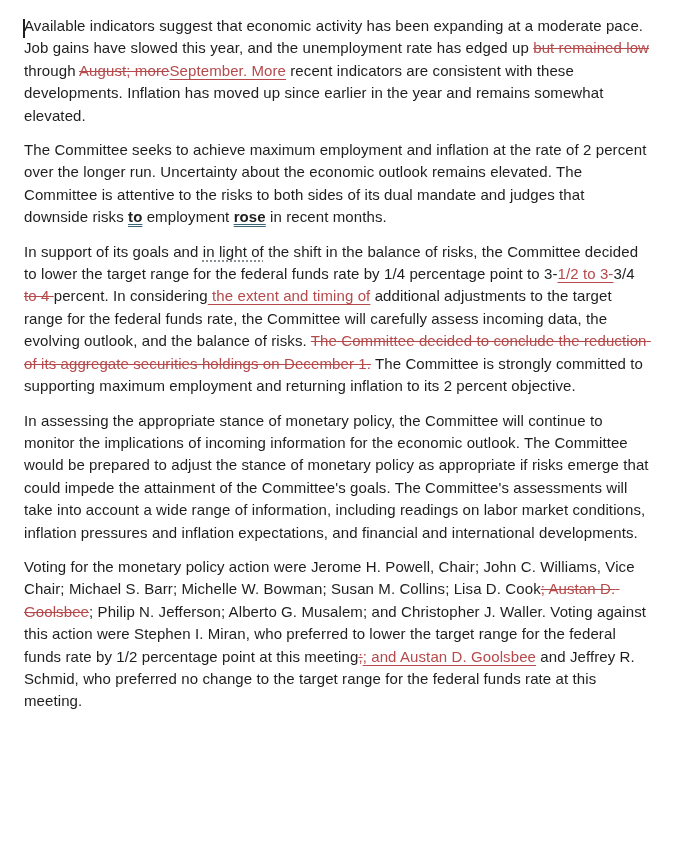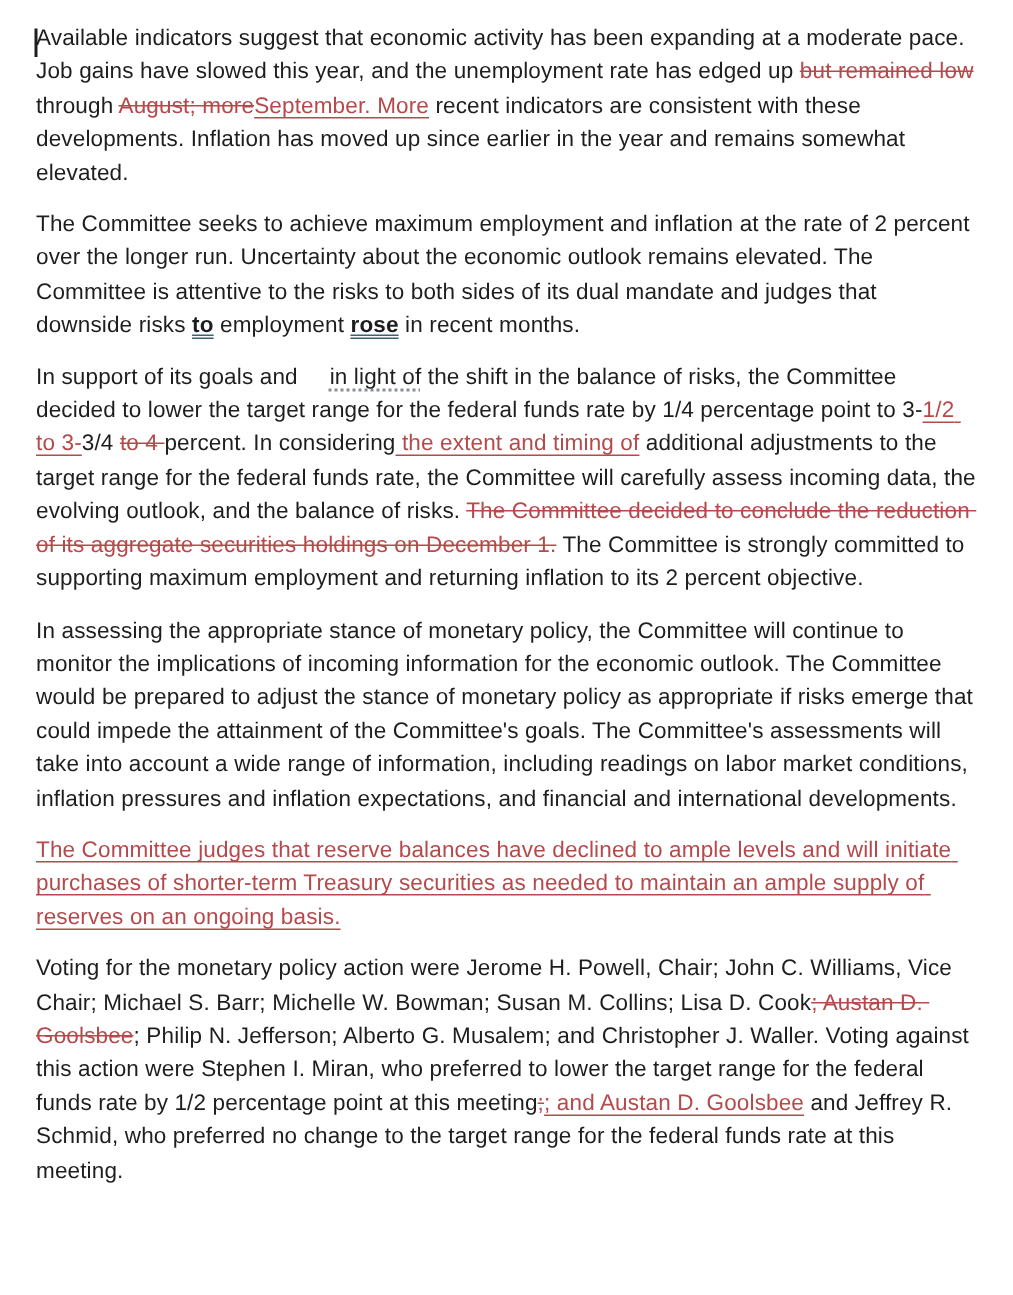"in light of" .dot { margin-left: 17px -> none }
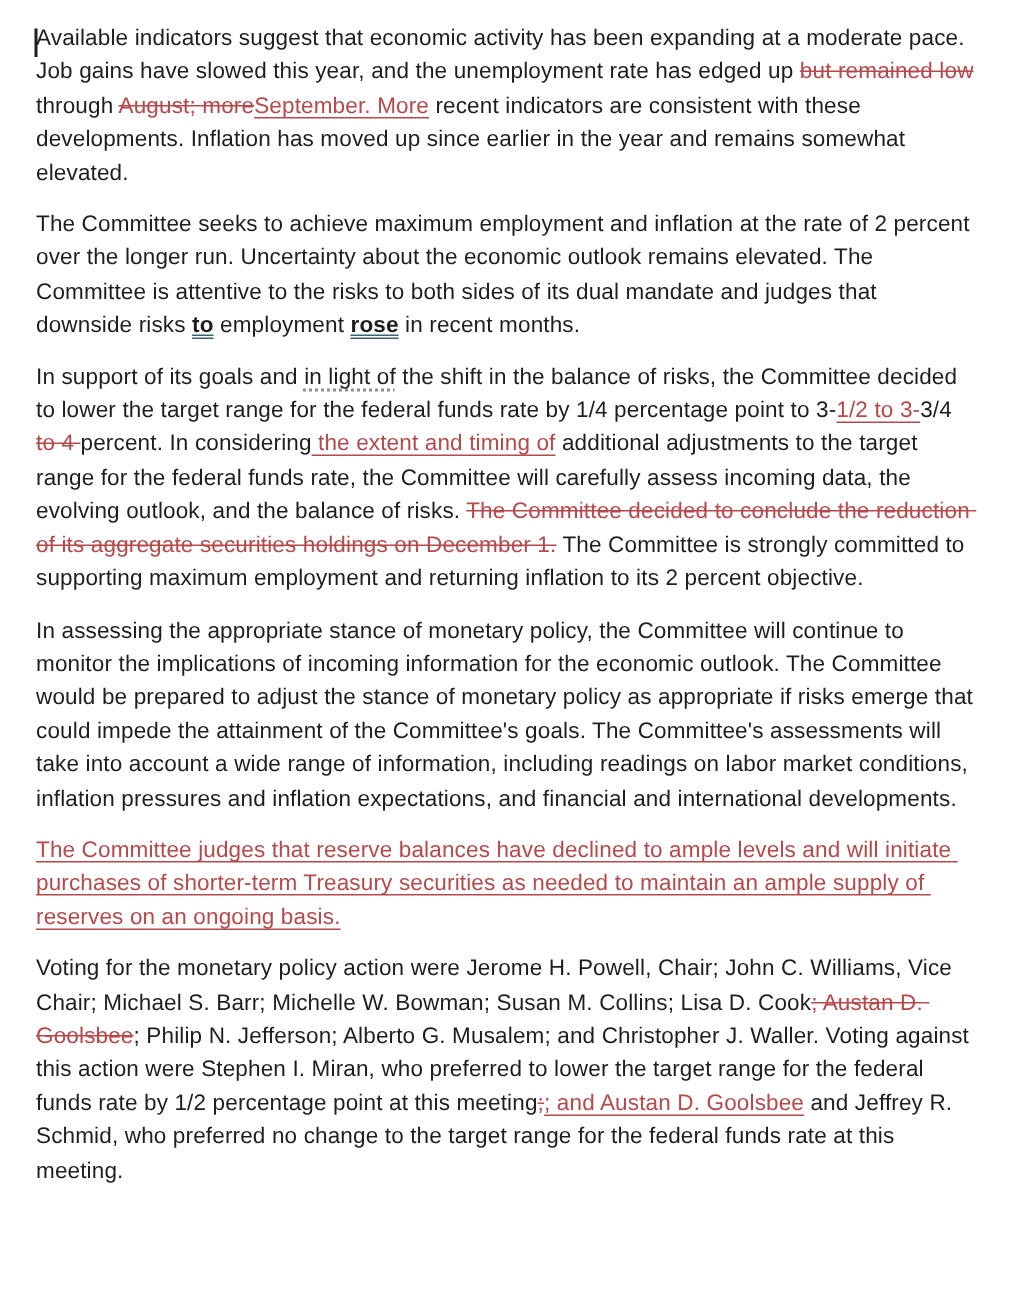"The Committee judges that reserve" p.para { html: <p><span>The Committee judges that reserve balances have declined to ample levels and will initiate purchases of shorter-term Treasury securities as needed to maintain an ample supply of reserves on an ongoing basis.</span></p> -> none }
